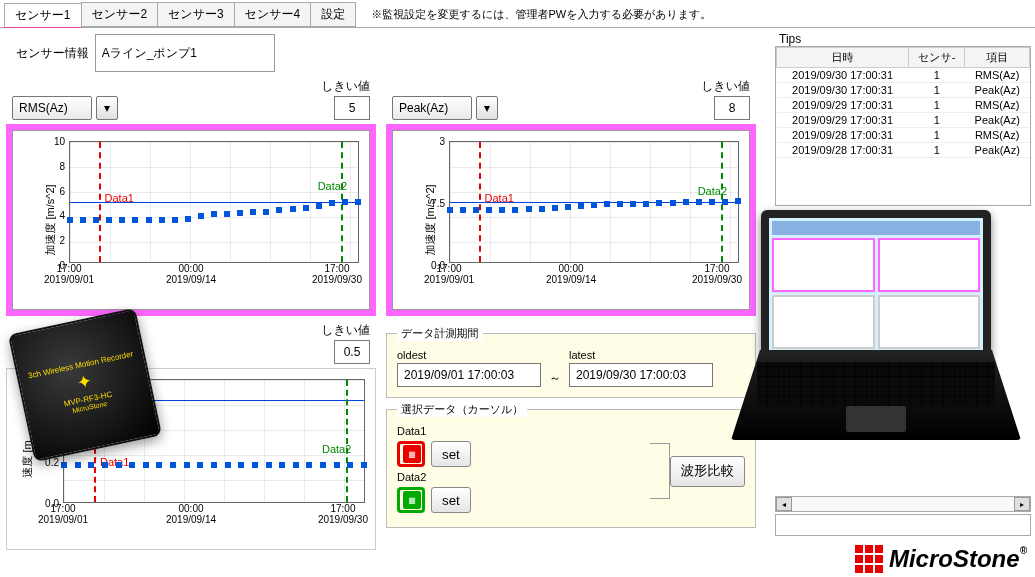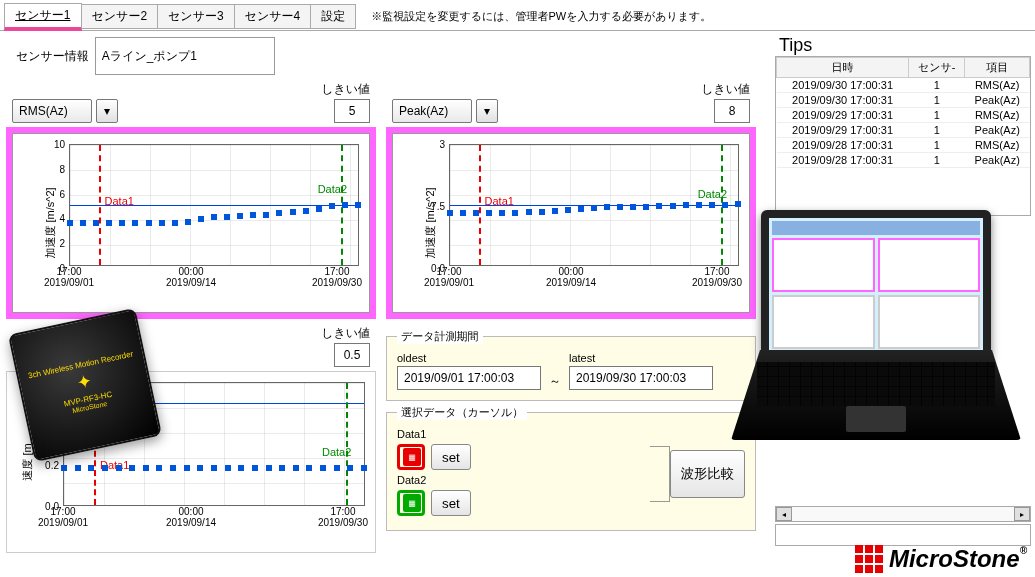"センサー1" .tab.active { border-bottom: 4px solid #ec4899 -> 1px solid #ec4899; text-decoration: underline -> none }
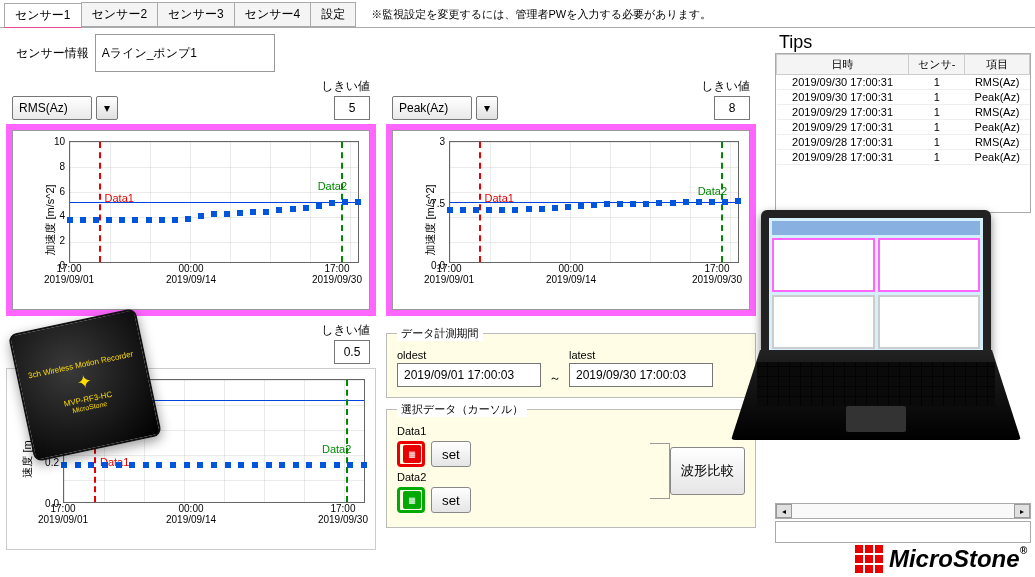"Tips" .tips-label, .state-label { font-size: 18px -> 12px }
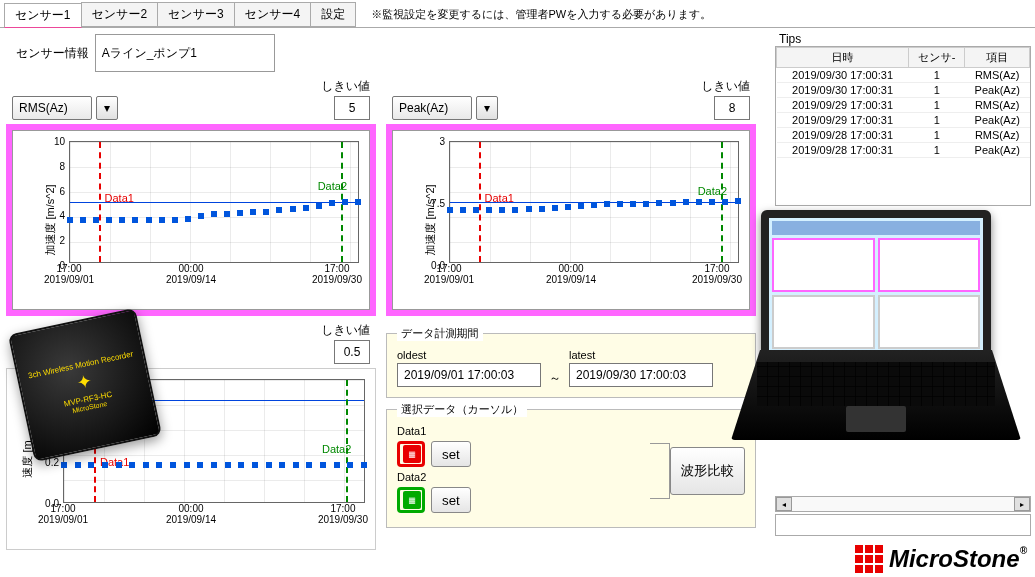"波形比較" button.btn { height: 48px -> 31px }
